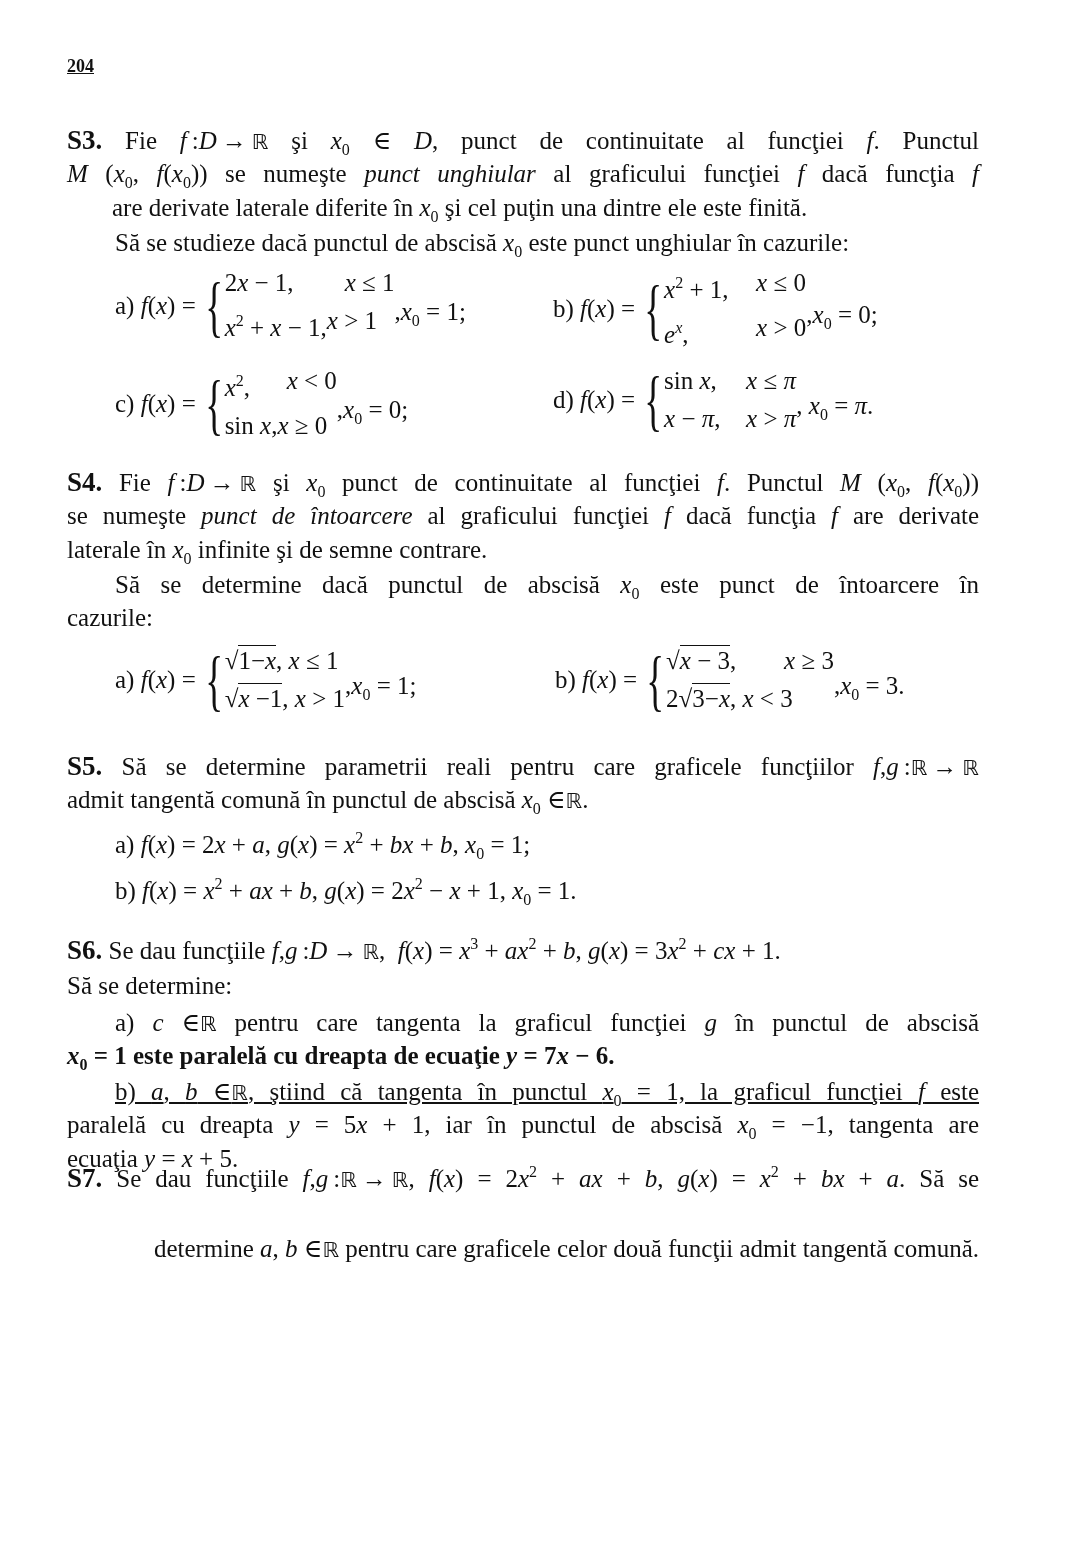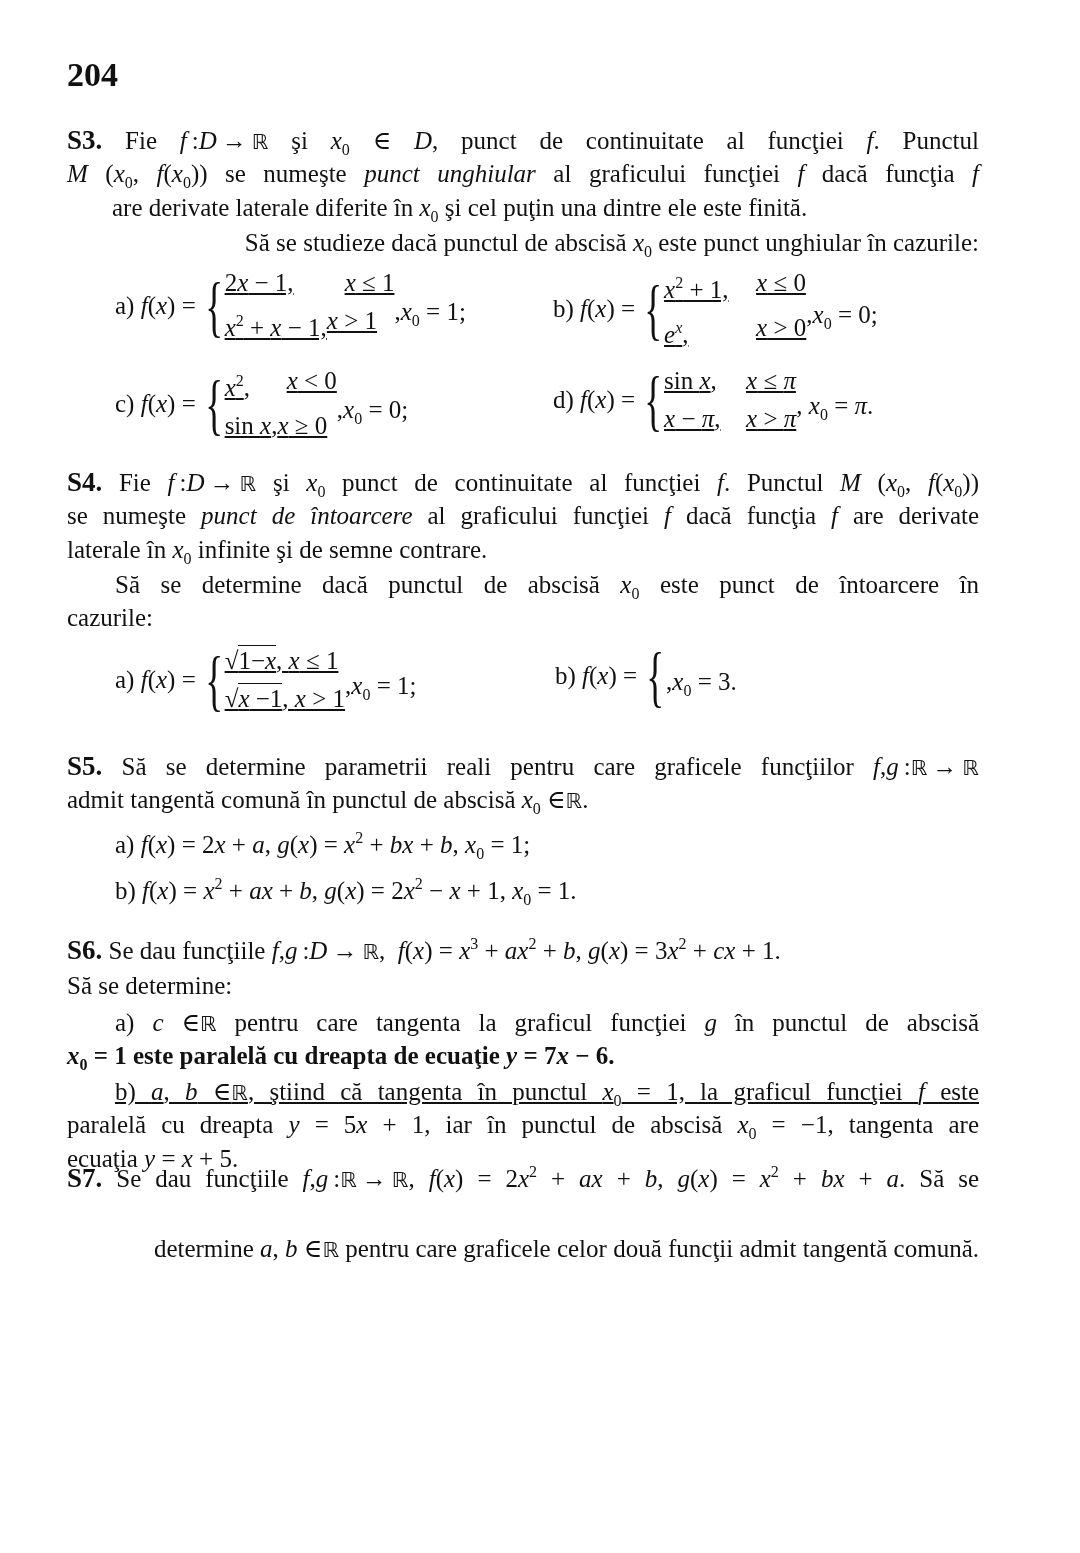"204" .page-number { font-size: 34px -> 18px; text-decoration: none -> underline }
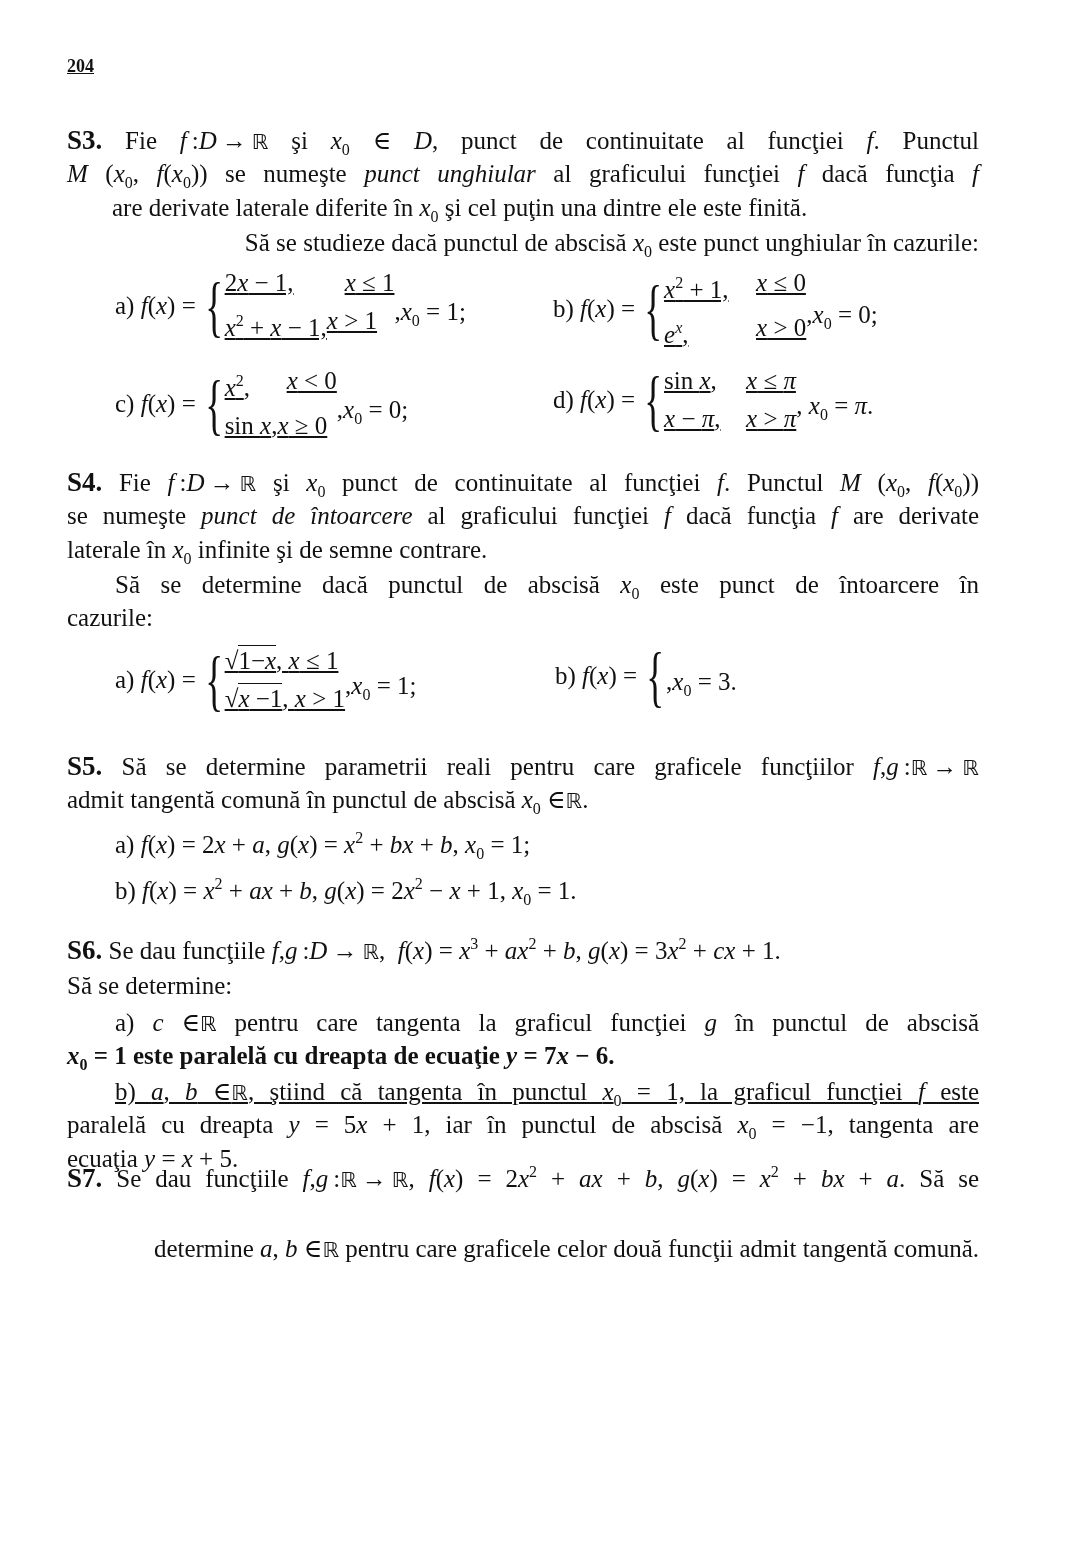"Să se studieze dacă punctul" div.line { text-align: right -> none }
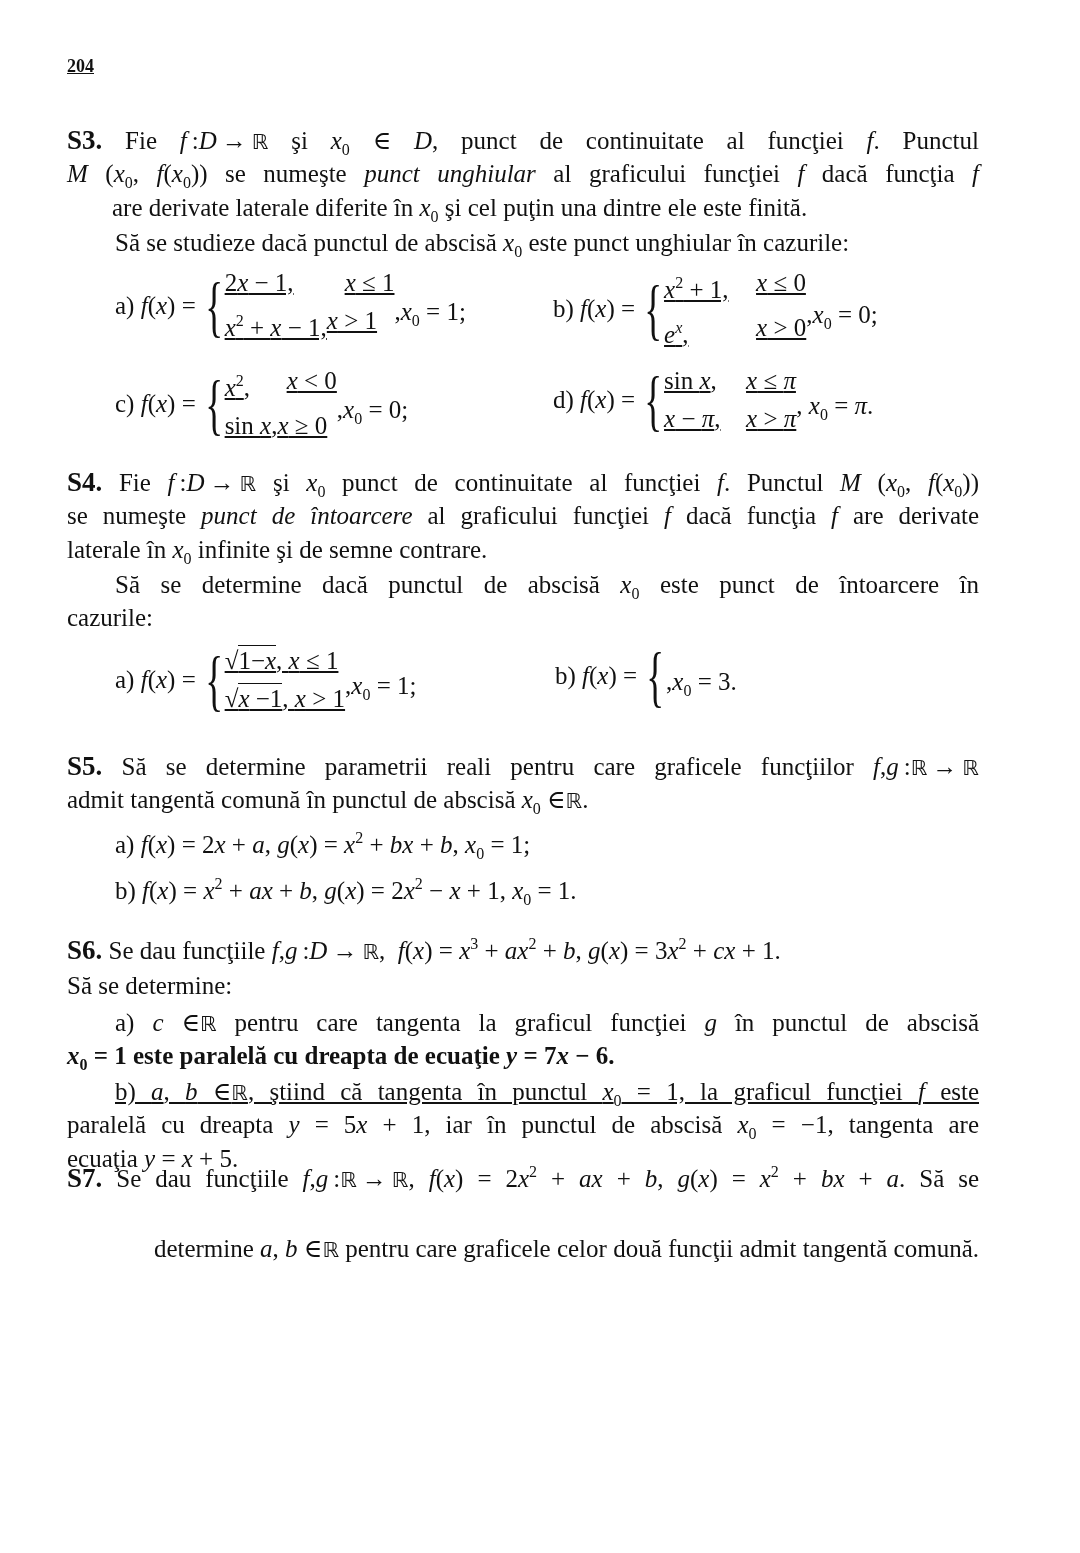"2x − 1," .case { text-decoration: underline -> none }
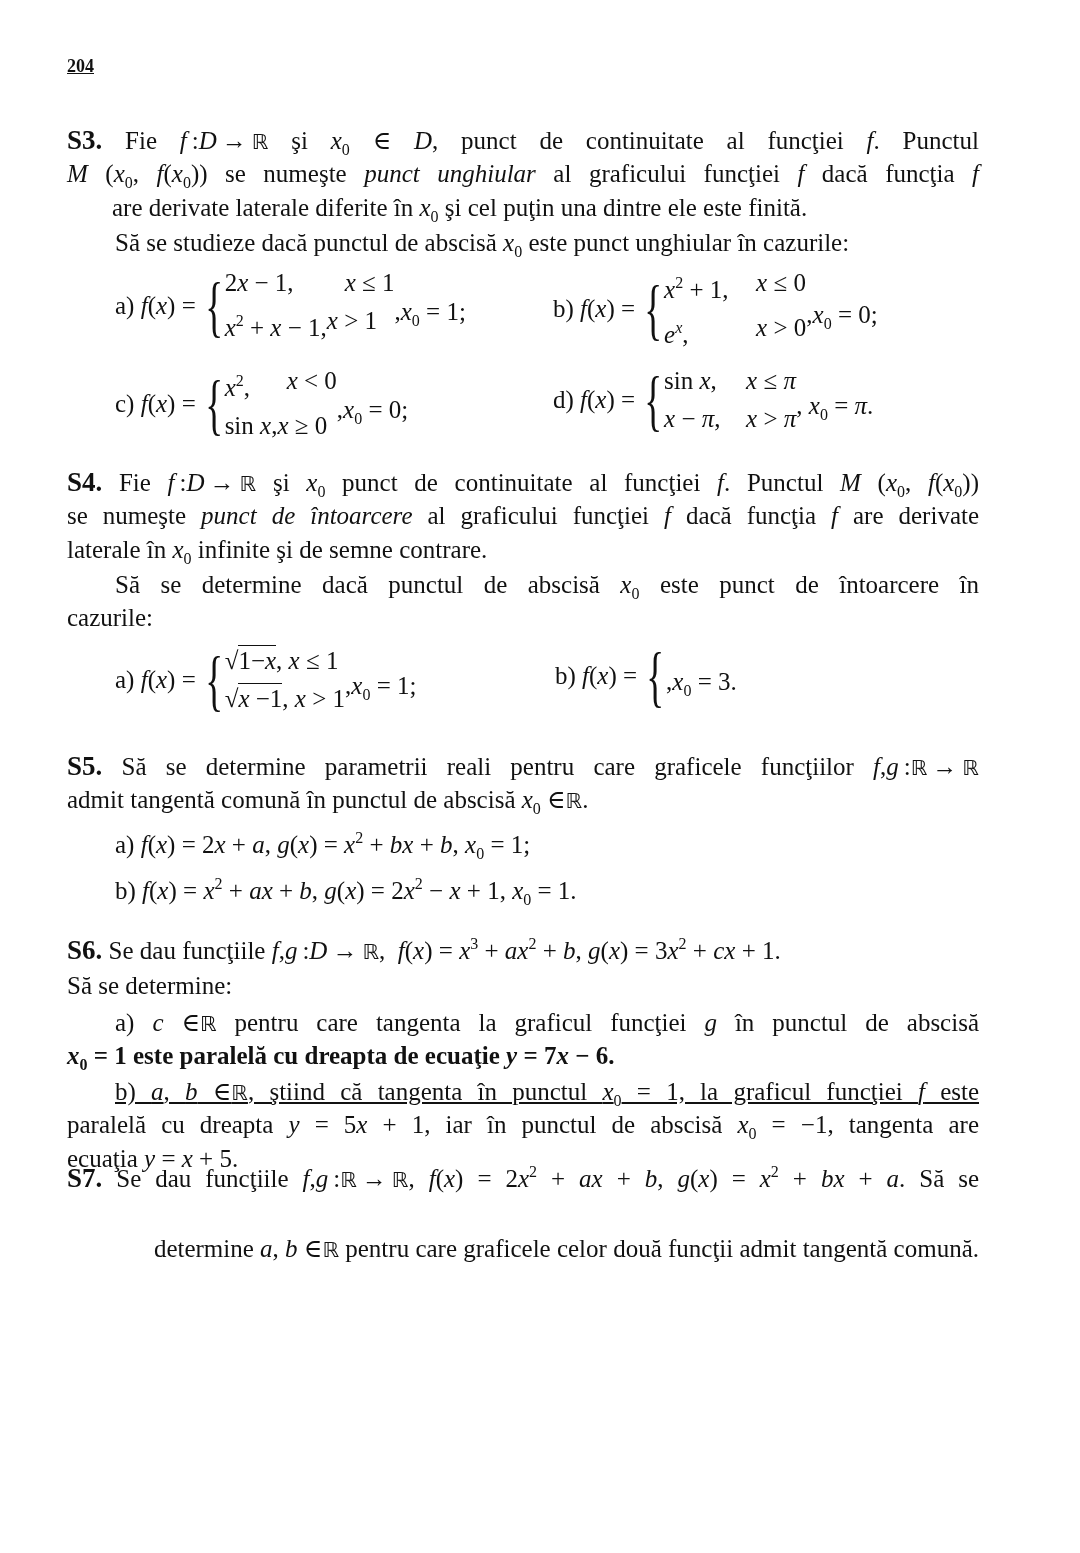"√x − 3," div.cases { html: none -> <div> <div> <span>√<span><i>x</i> − 3</span>,</span> <span><i>x</i> ≥ 3</span> </div> <div> <span>2√<span>3−<i>x</i></span>,&nbsp;</span> <span><i>x</i> &lt; 3</span> </div> </div> }
